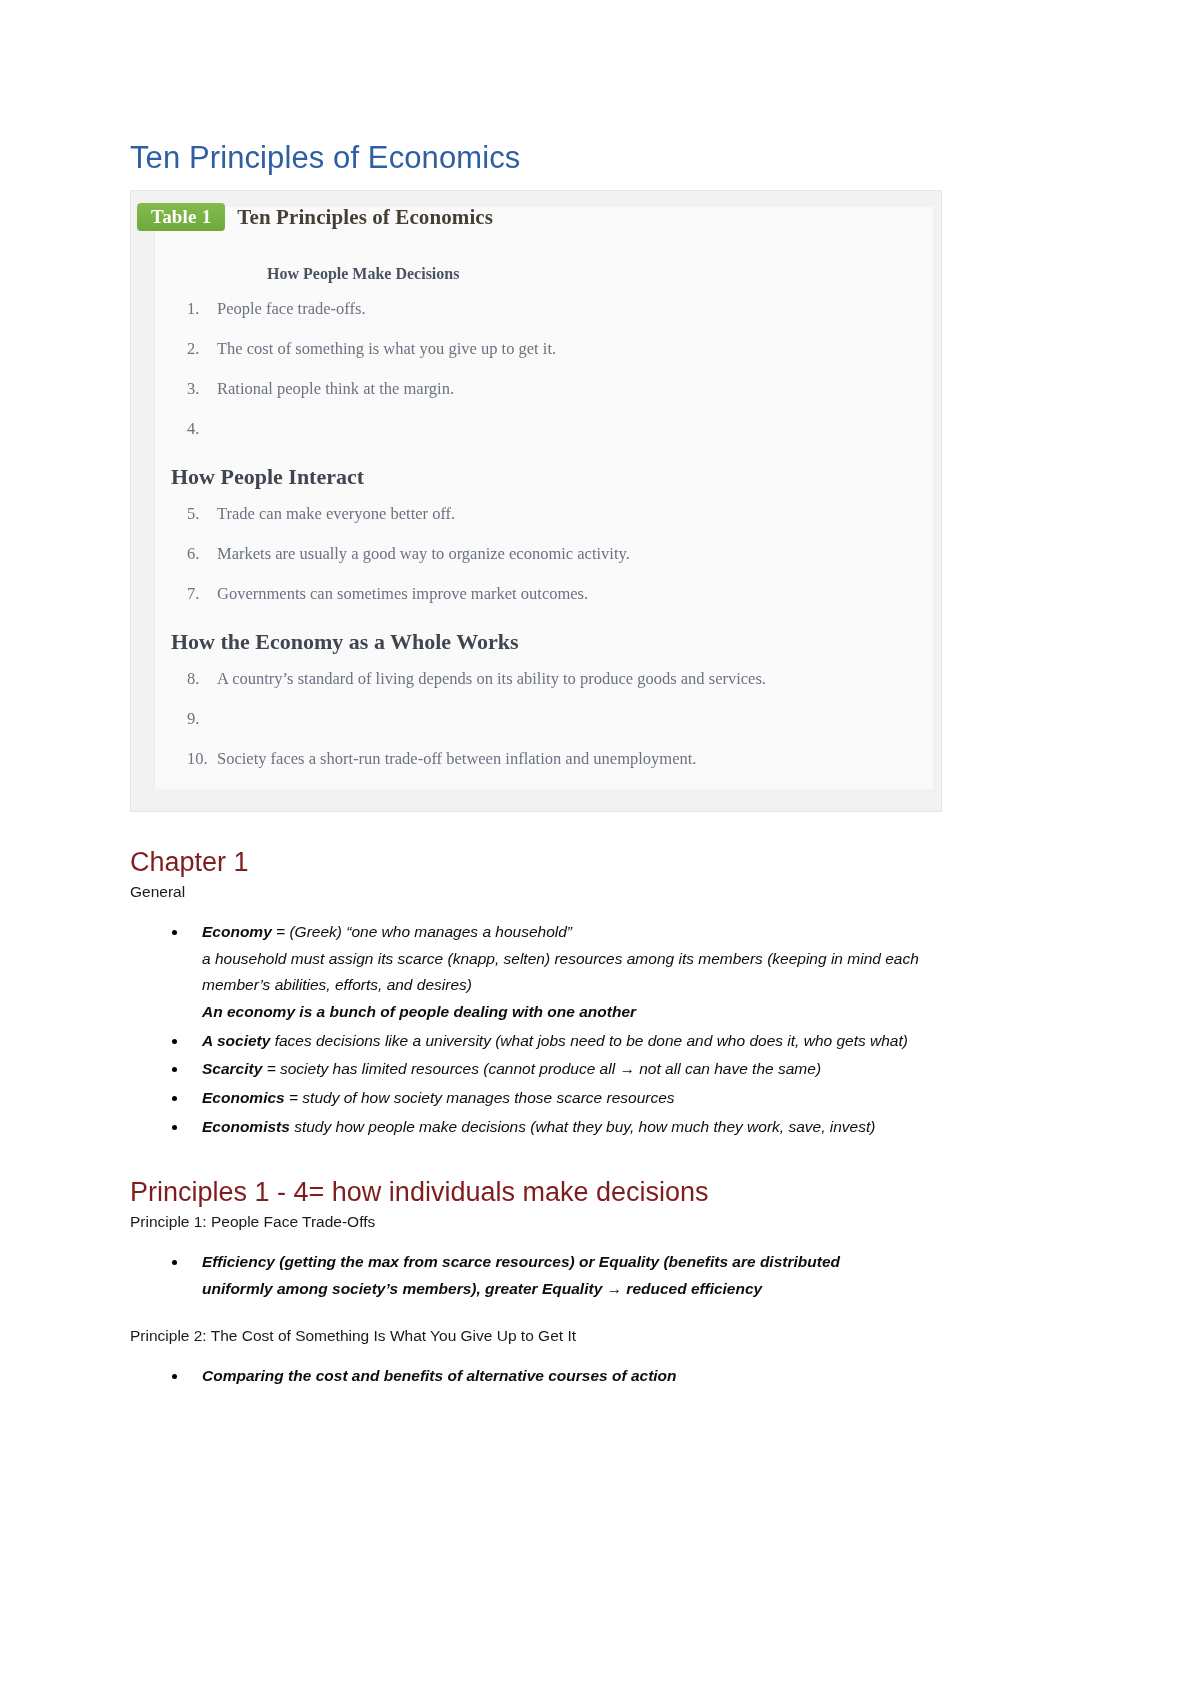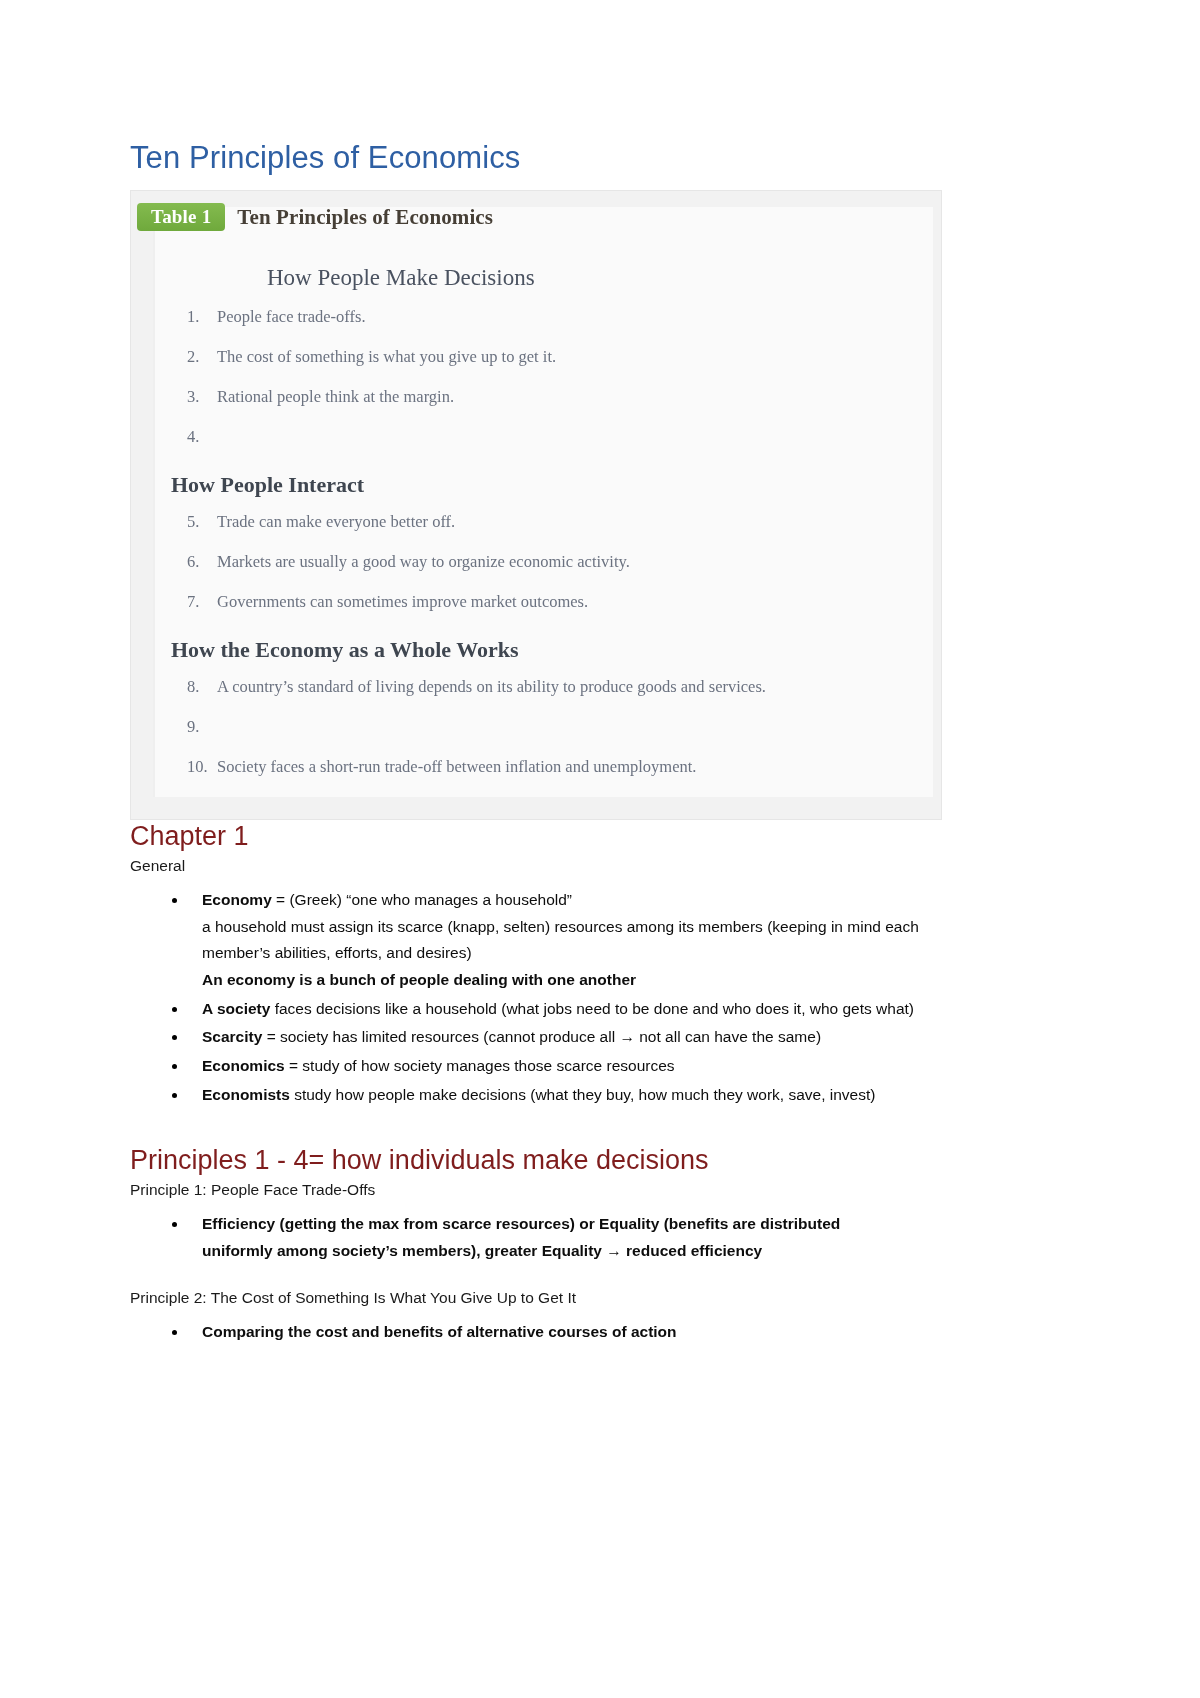"Table 1" .table-figure { margin-bottom: none -> 34px }
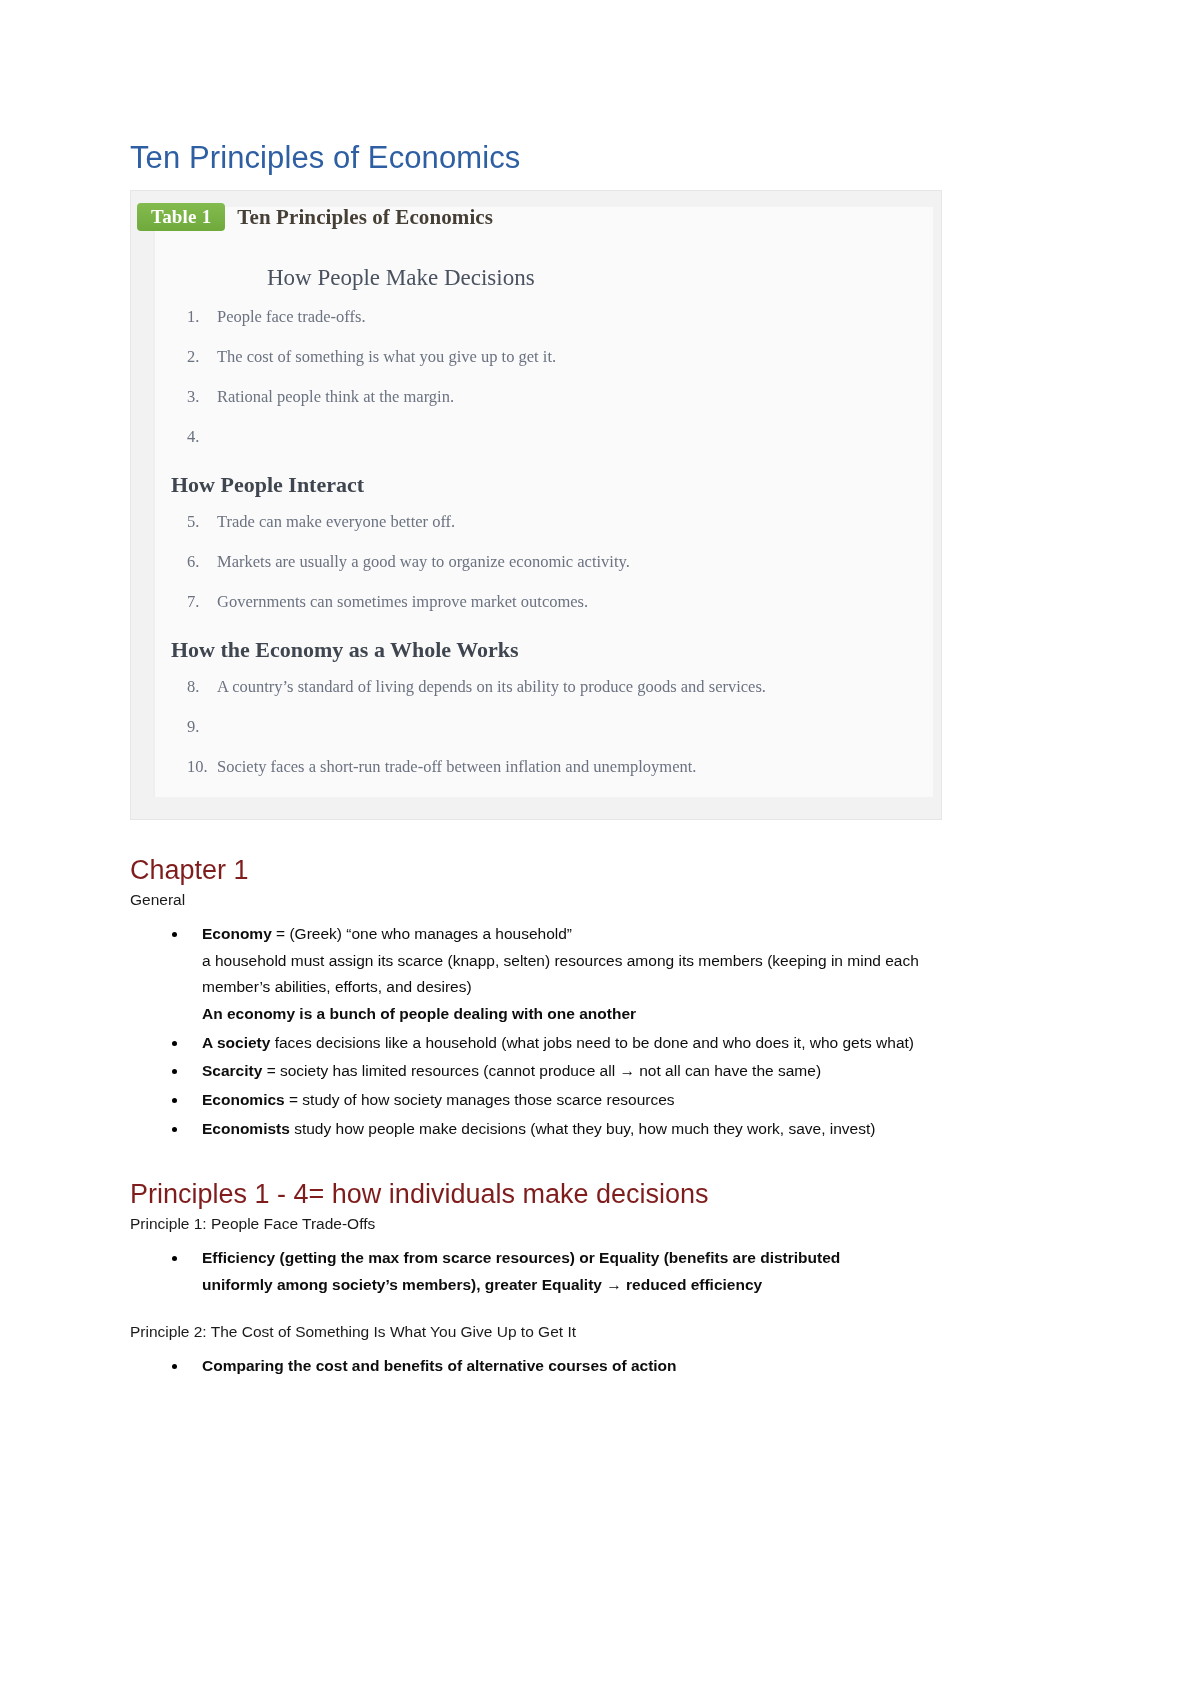"How People Make Decisions" .group-heading-centered { font-size: 23px -> 16px; font-weight: normal -> bold }
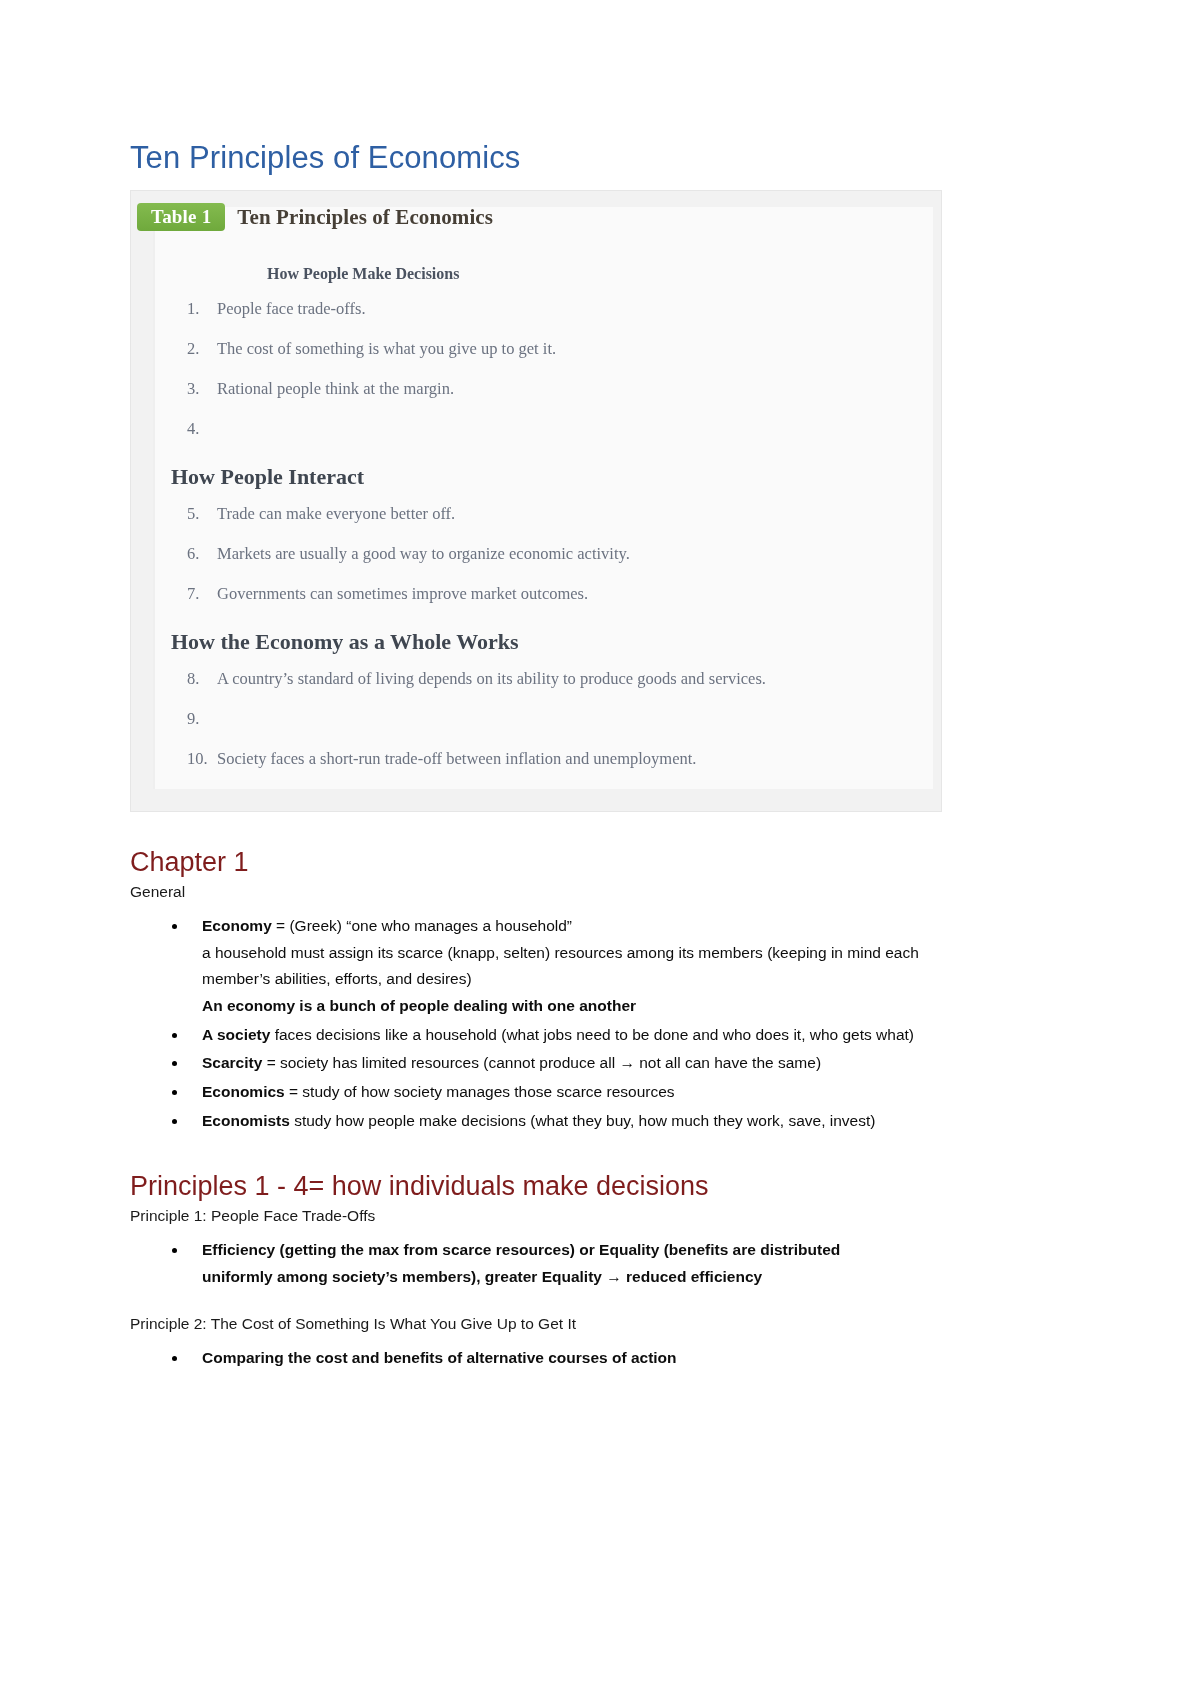"Economy = (Greek) “one who" ul.bullets { font-style: none -> italic; margin: 10px 0 0 0 -> 16px 0 0 0 }
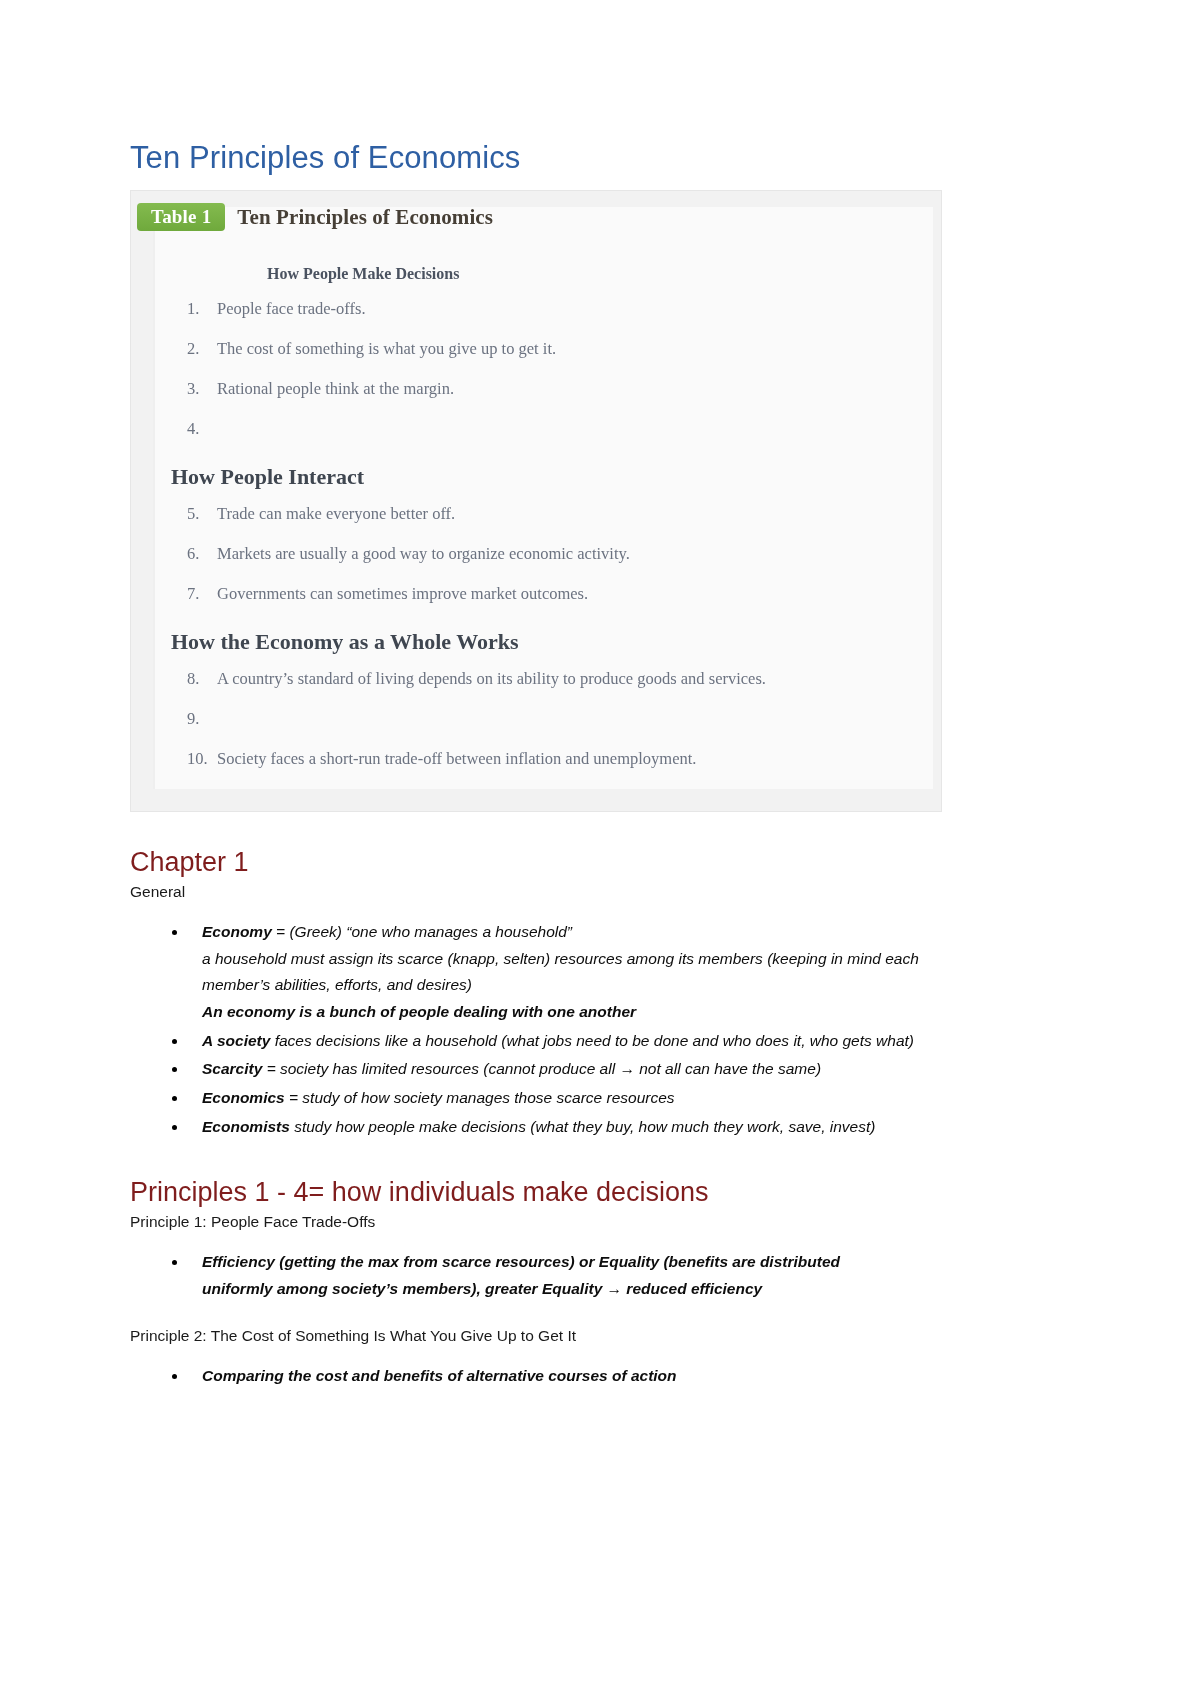"faces decisions like a household" span { text: household -> university }
